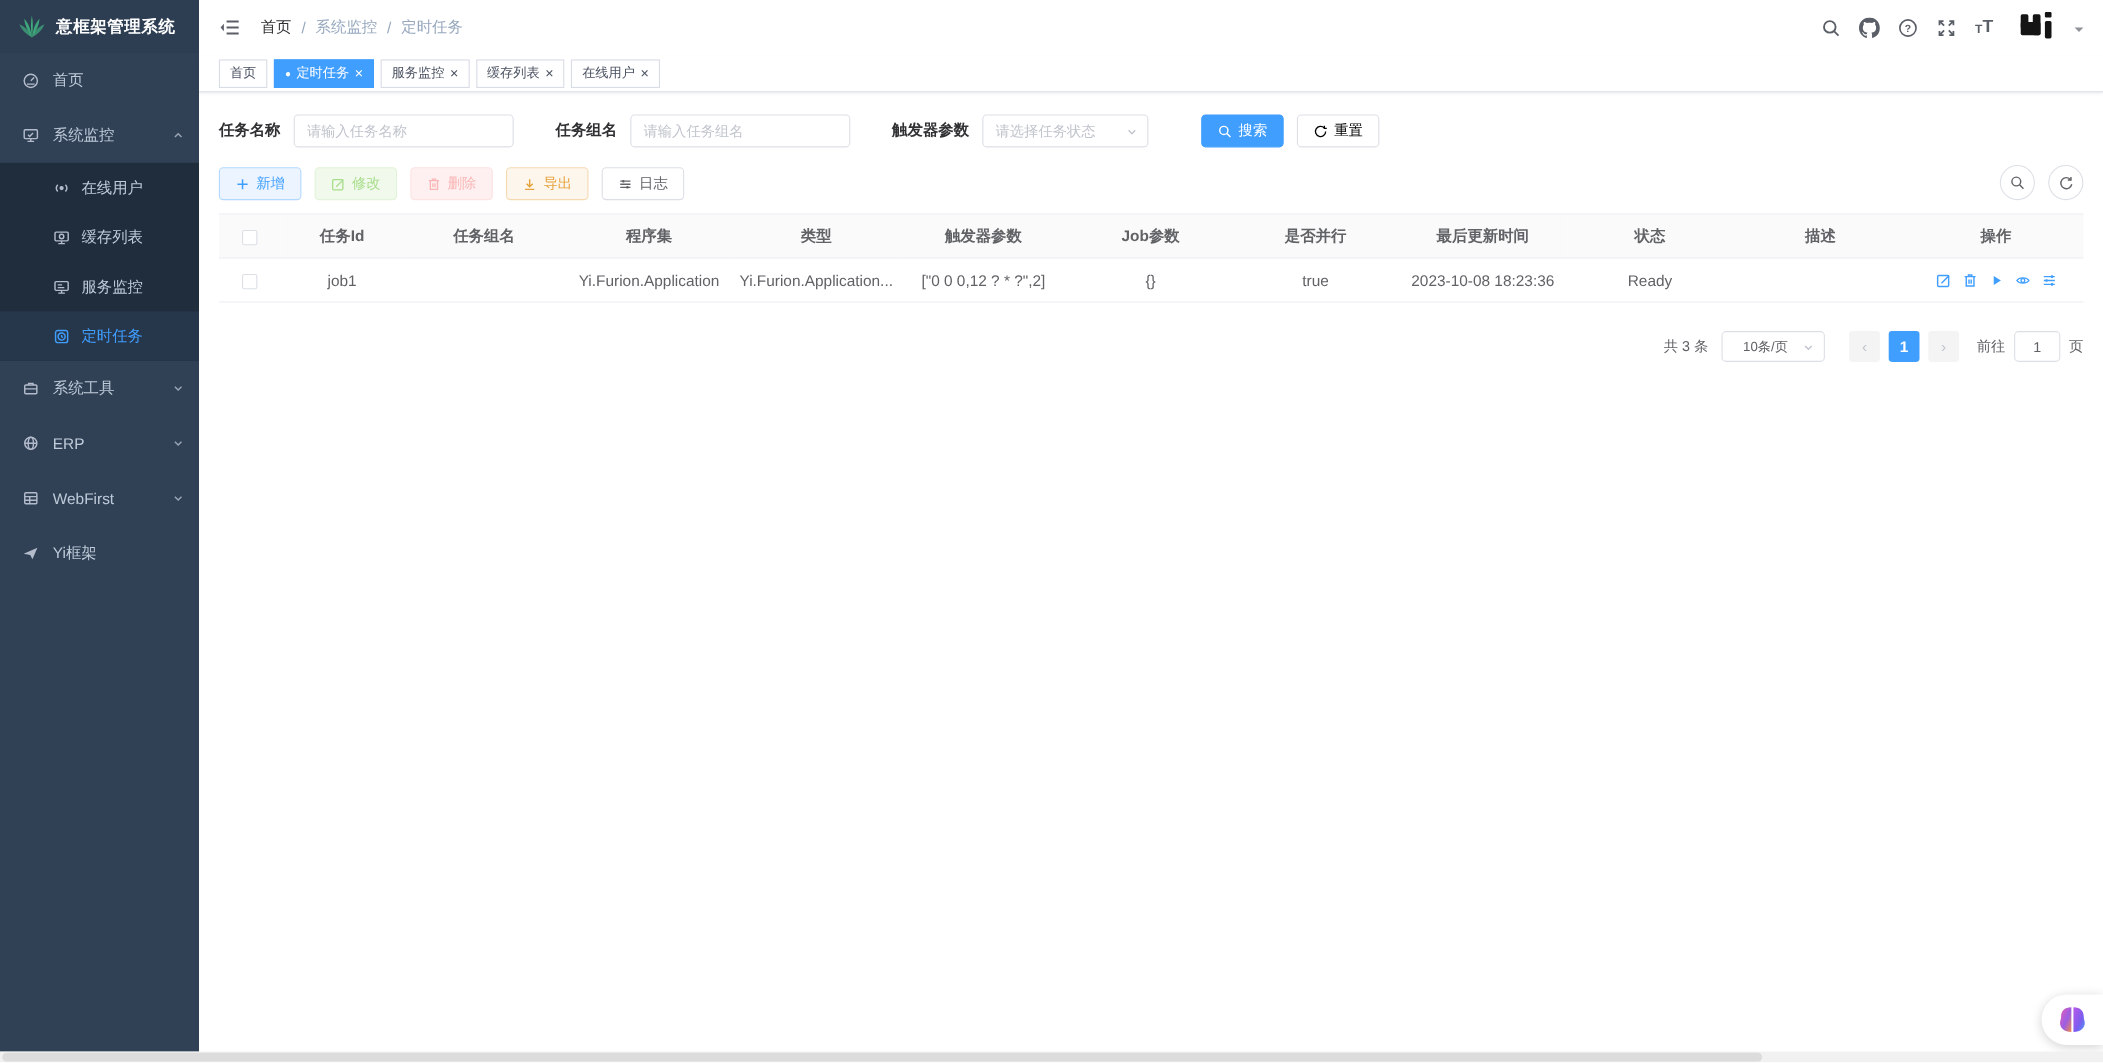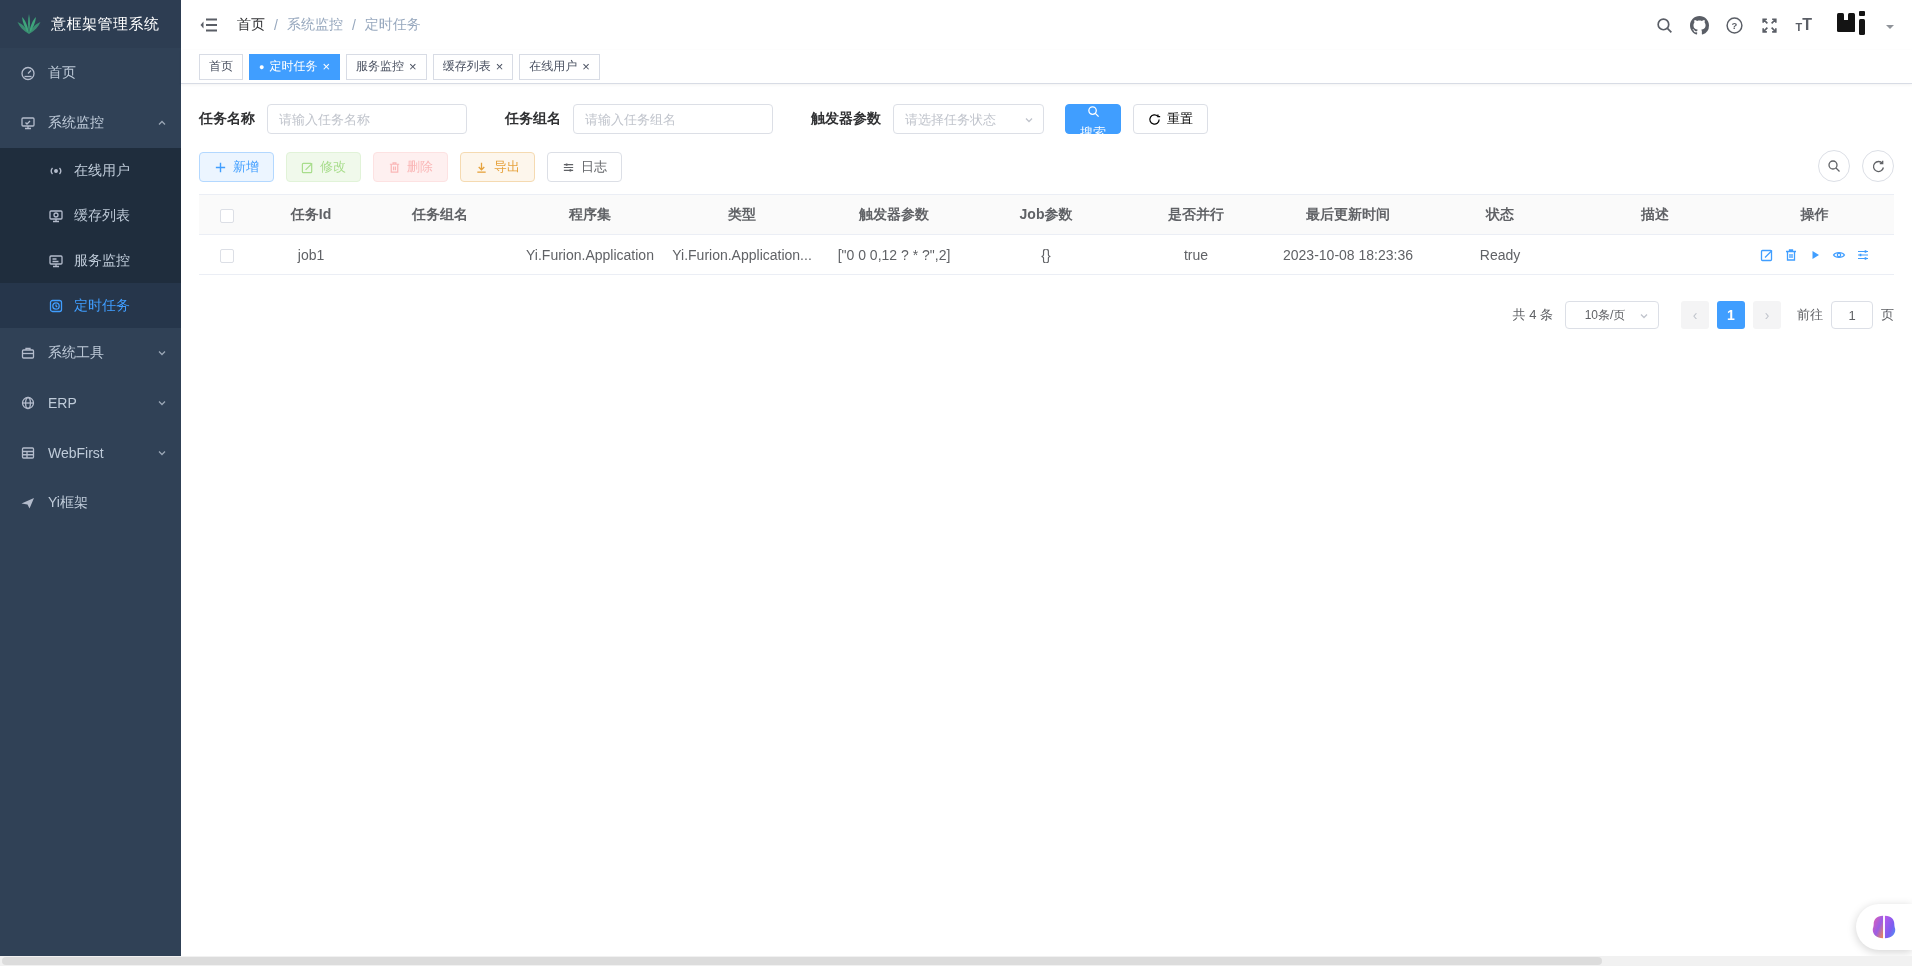"意框架管理系统" .logo-title { font-weight: normal -> bold }
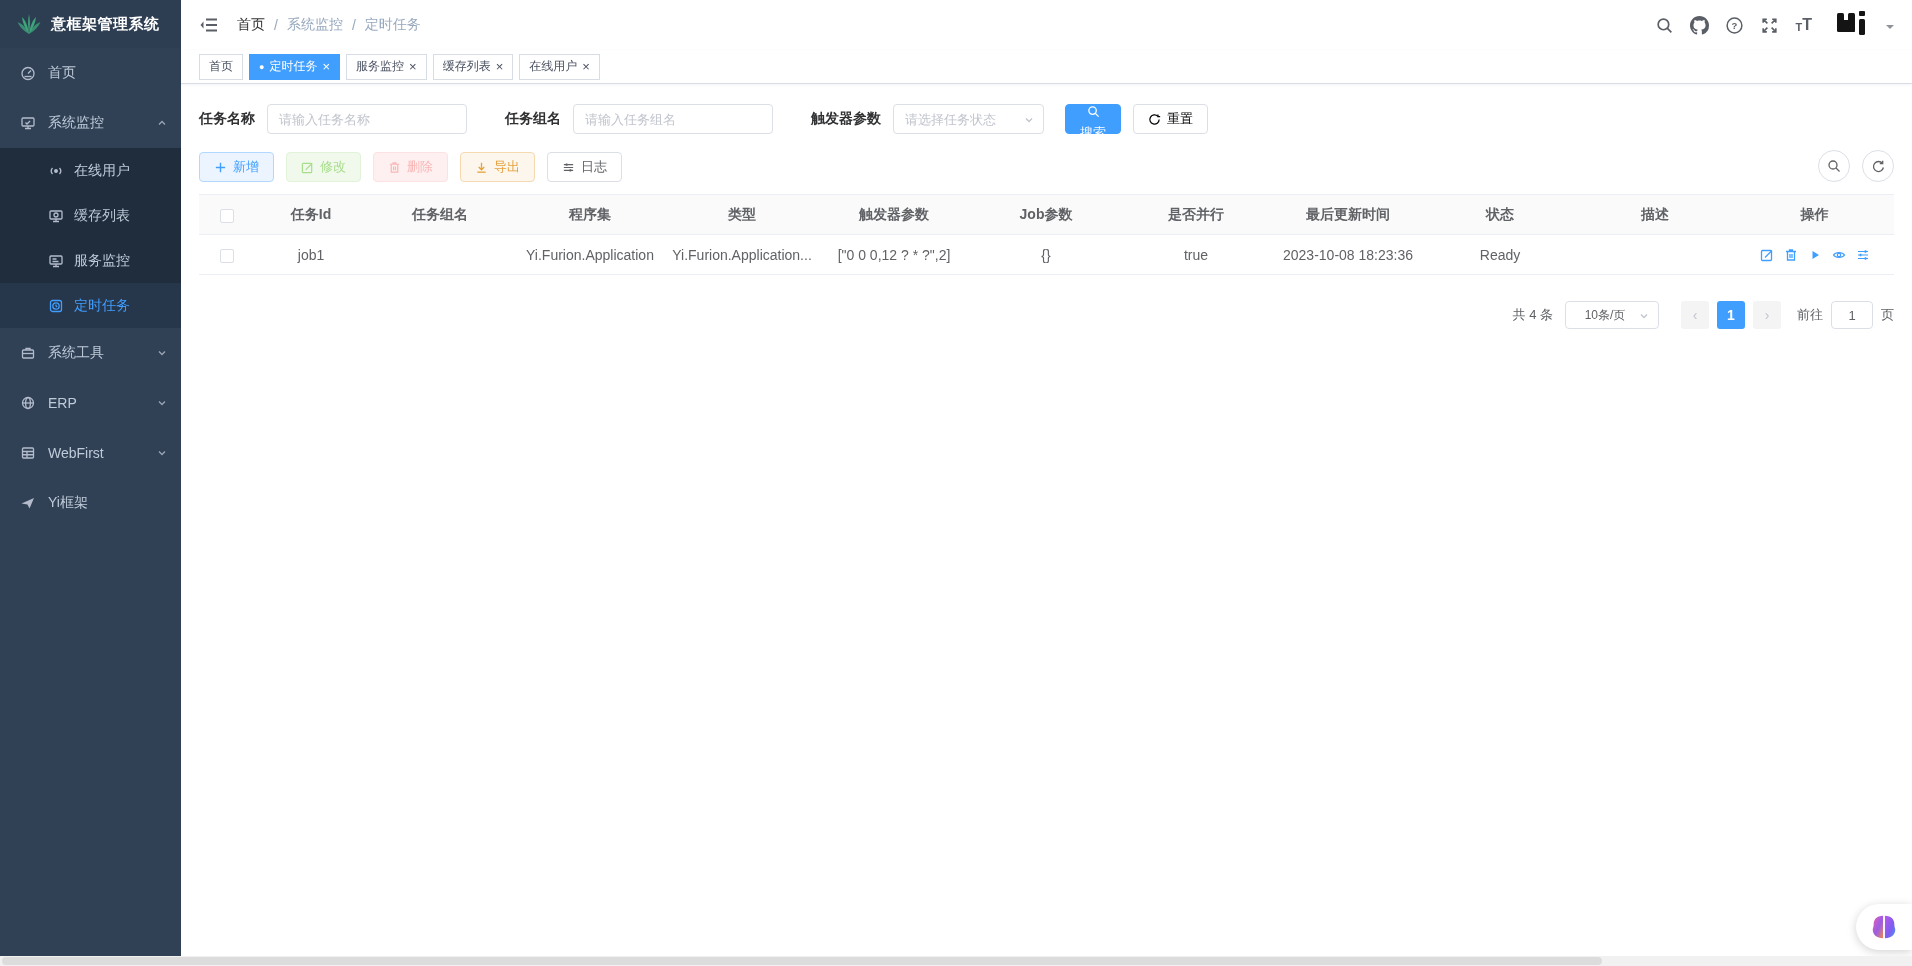"搜索" .search-btn { flex-direction: column -> none; margin-left: 21px -> 48px }
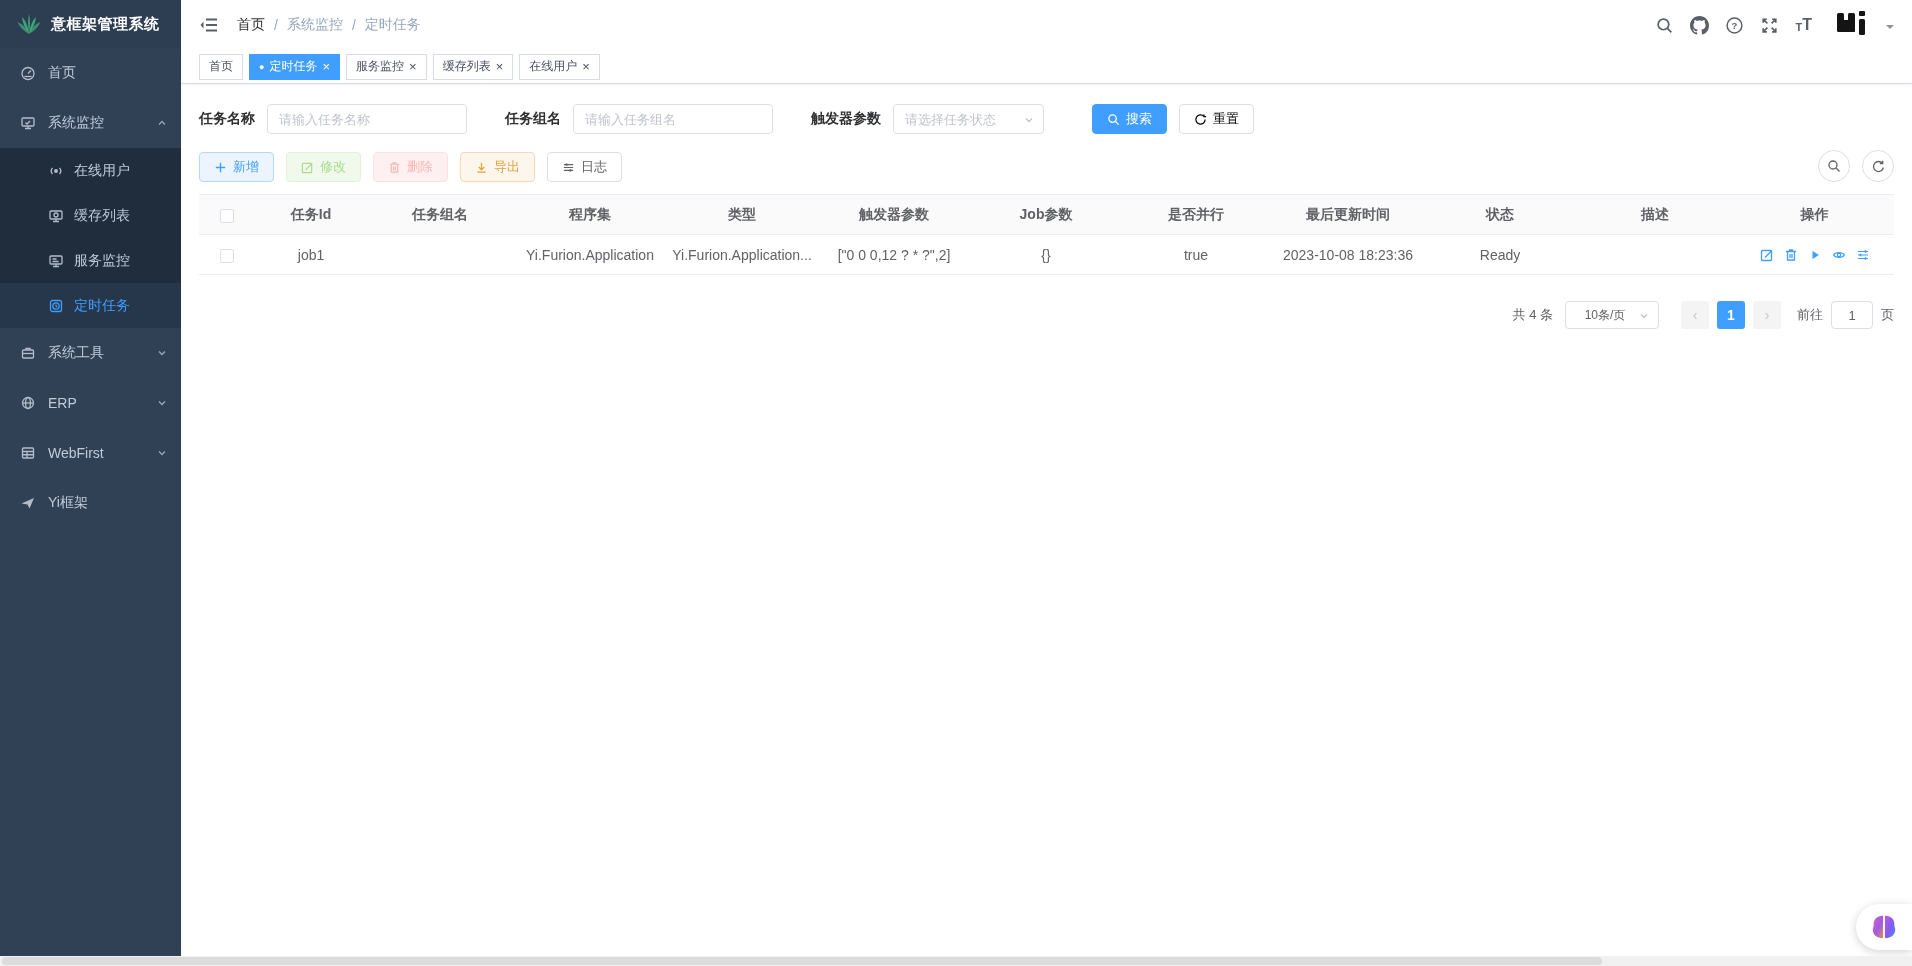"共 4 条" span.pg-total { text: 4 -> 3 }
